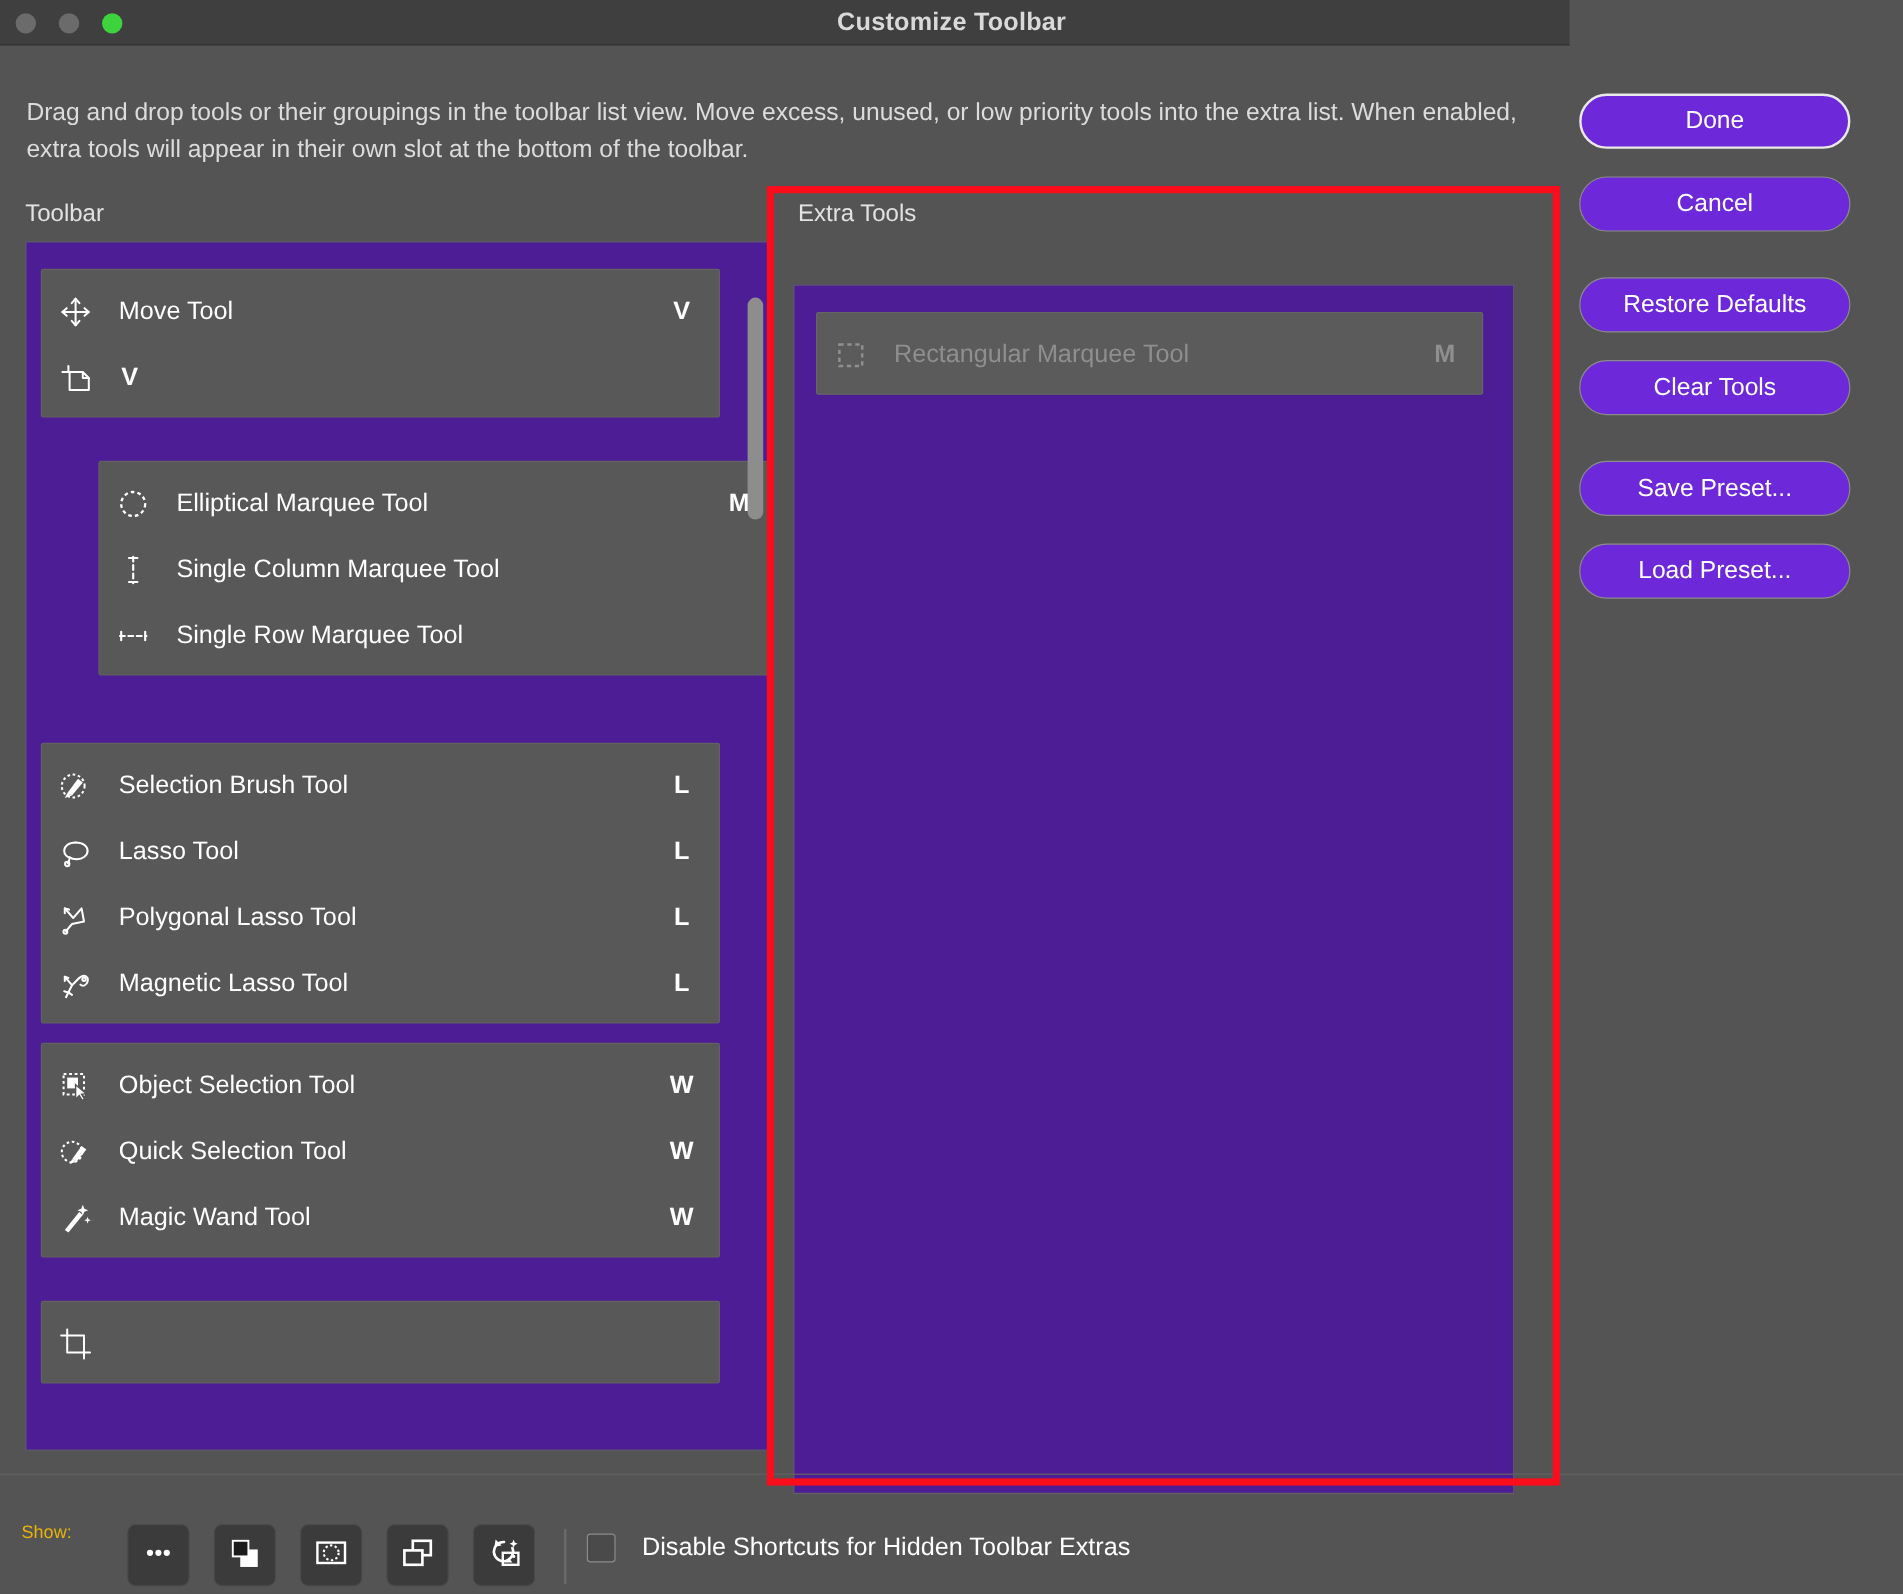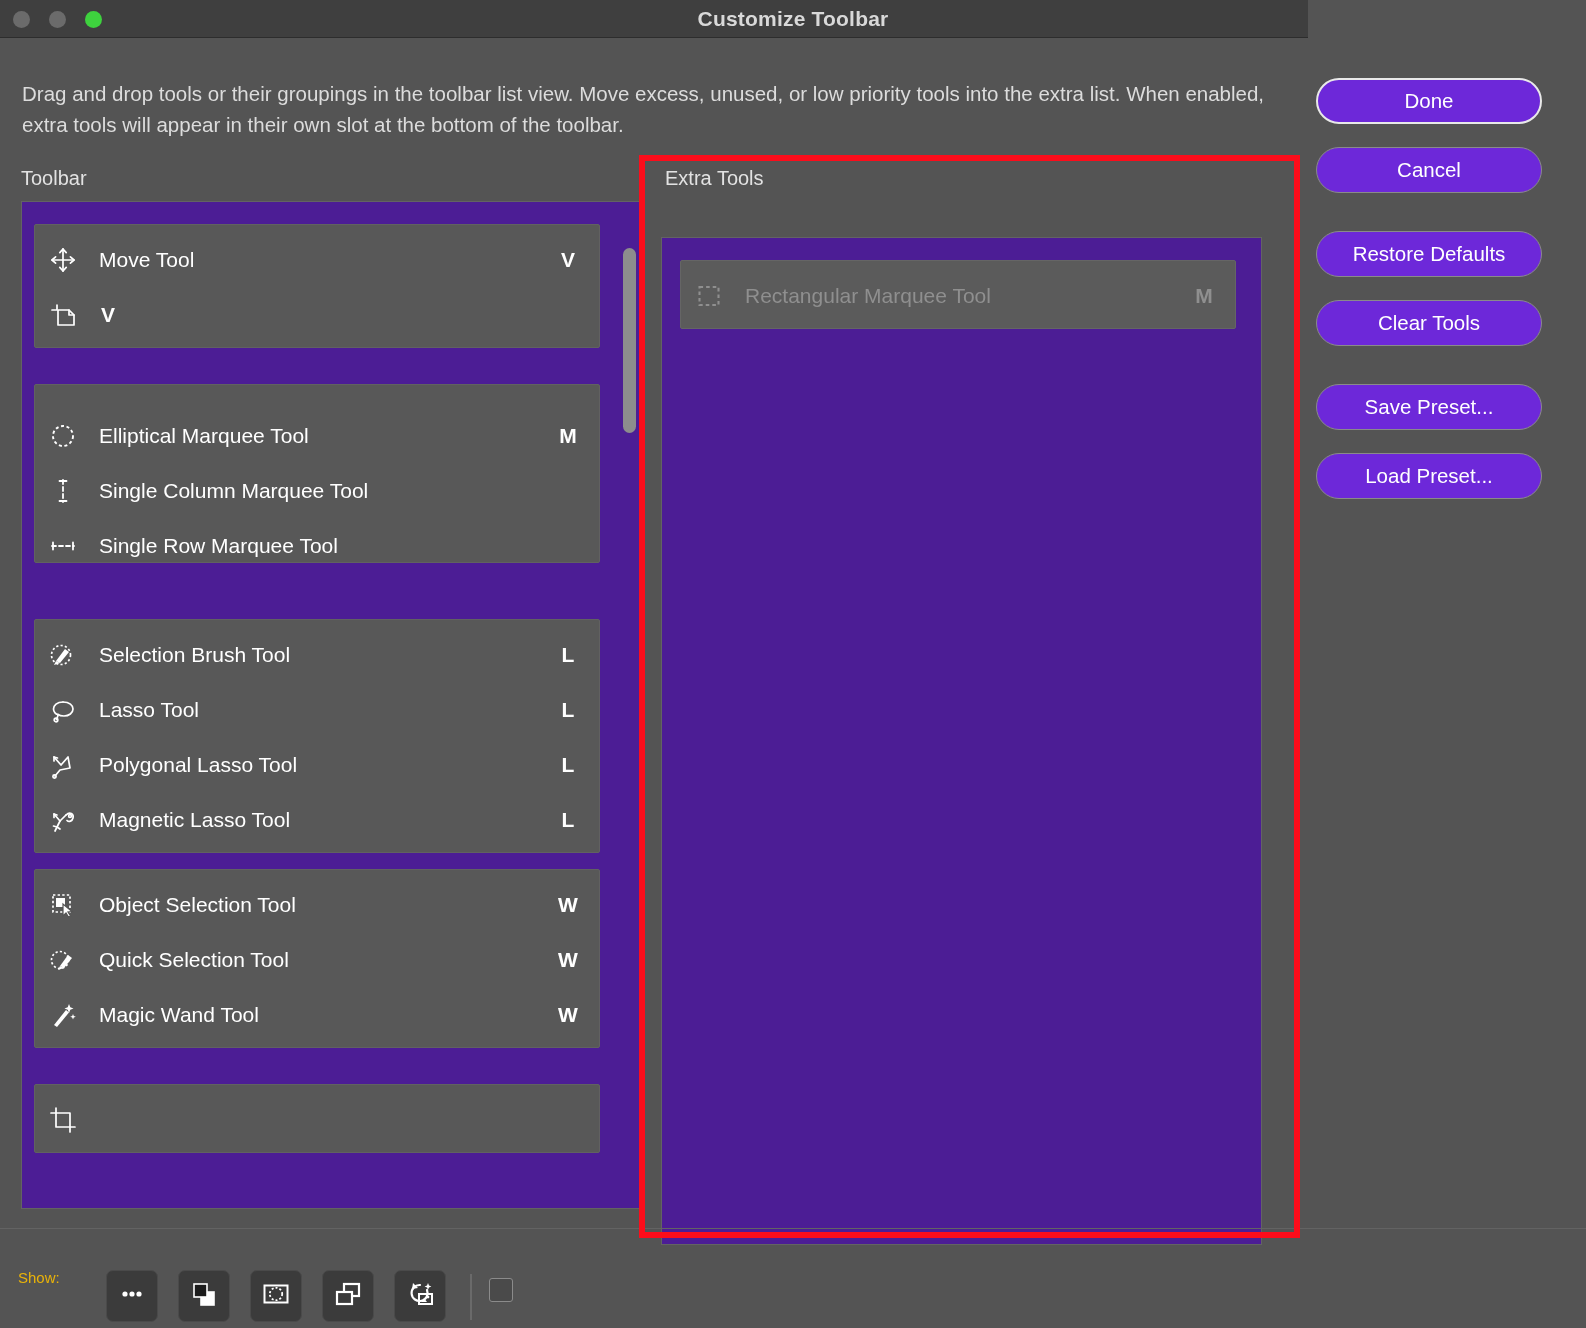"Elliptical Marquee Tool" div.group { margin-left: none -> 48px; padding-top: 23px -> 7px }
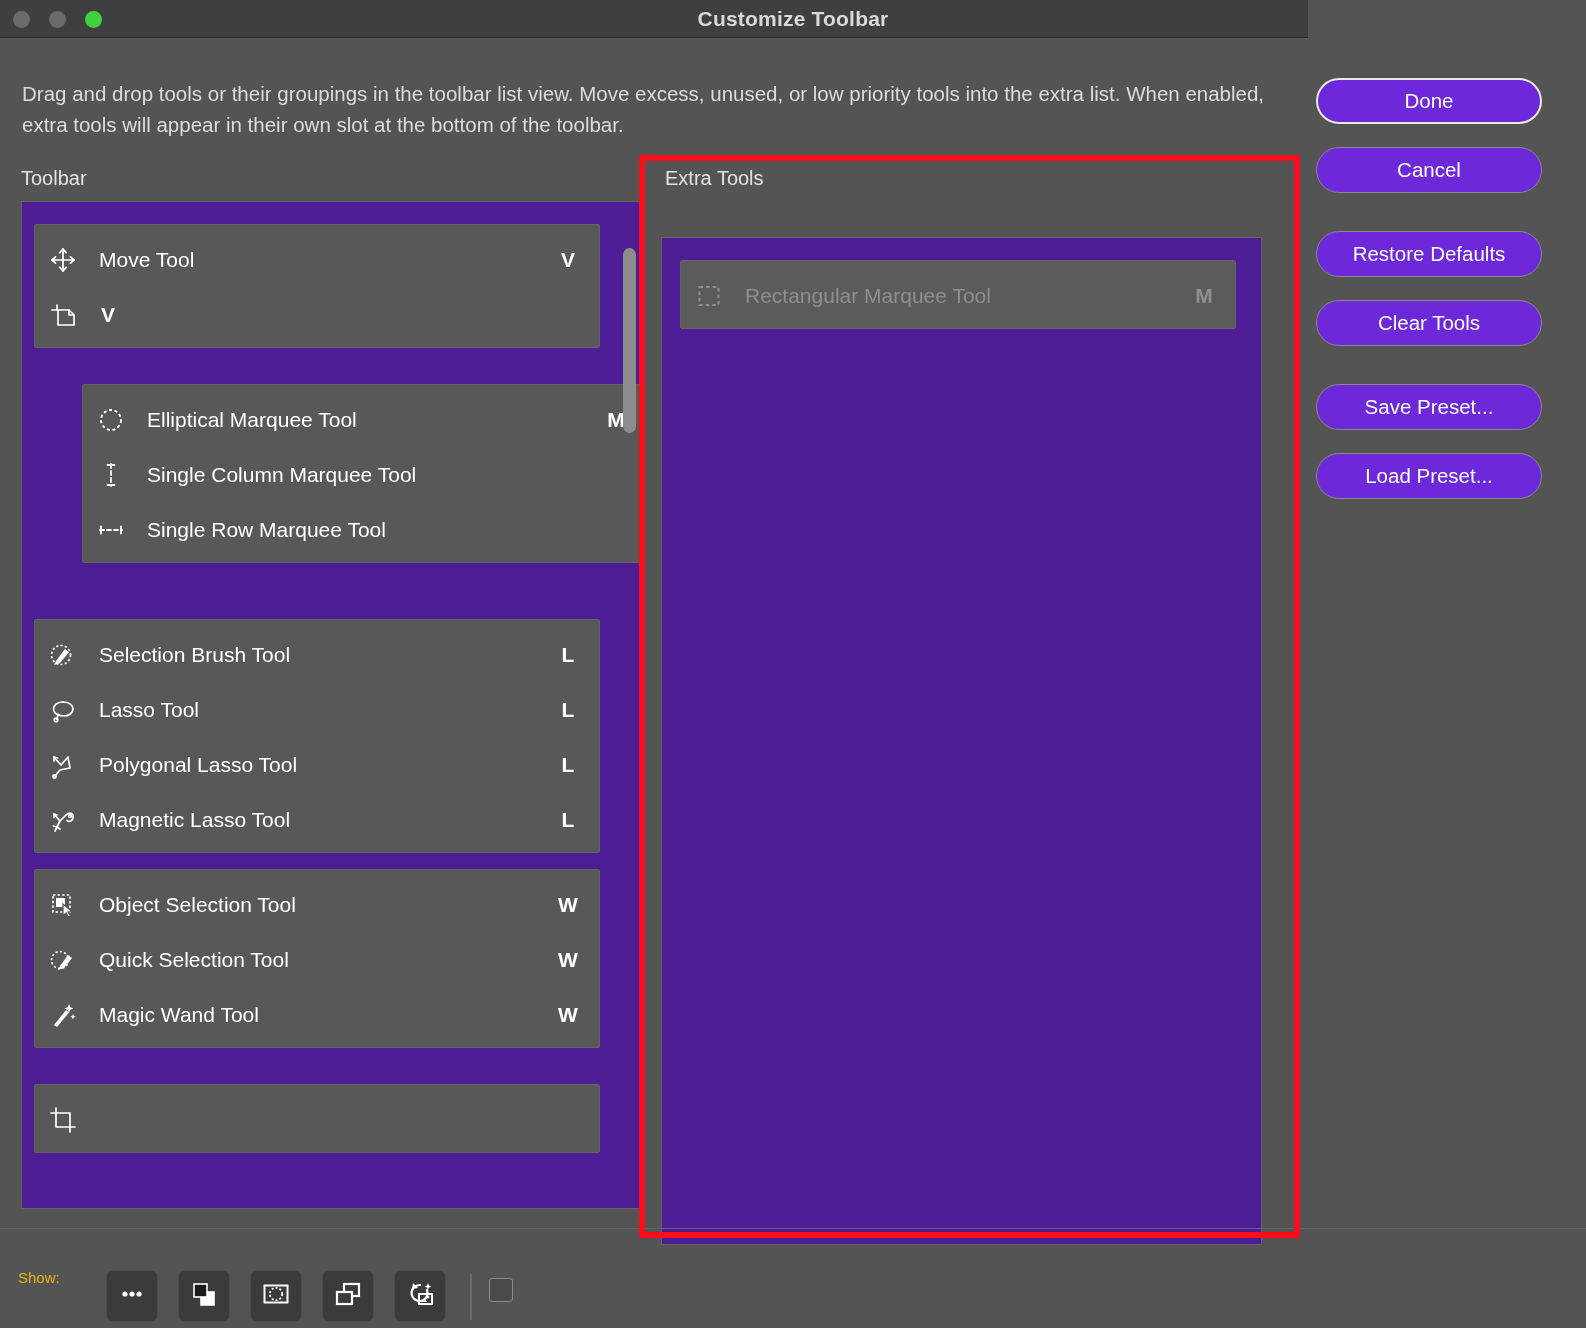"Disable Shortcuts for Hidden Toolbar" span.chk-label { html: none -> <span>Disable Shortcuts for Hidden Toolbar Extras</span> }
